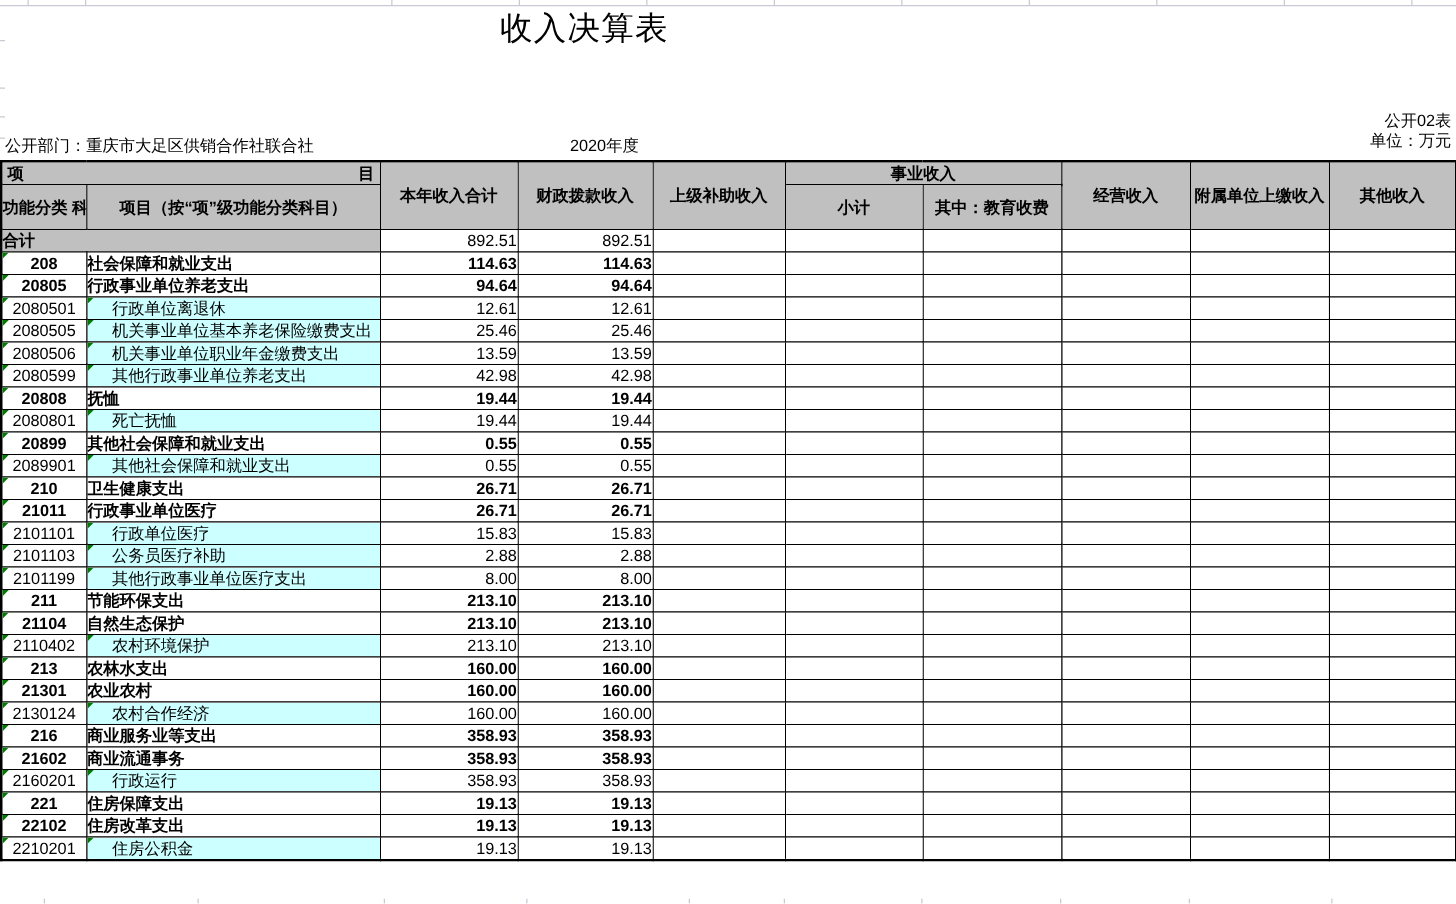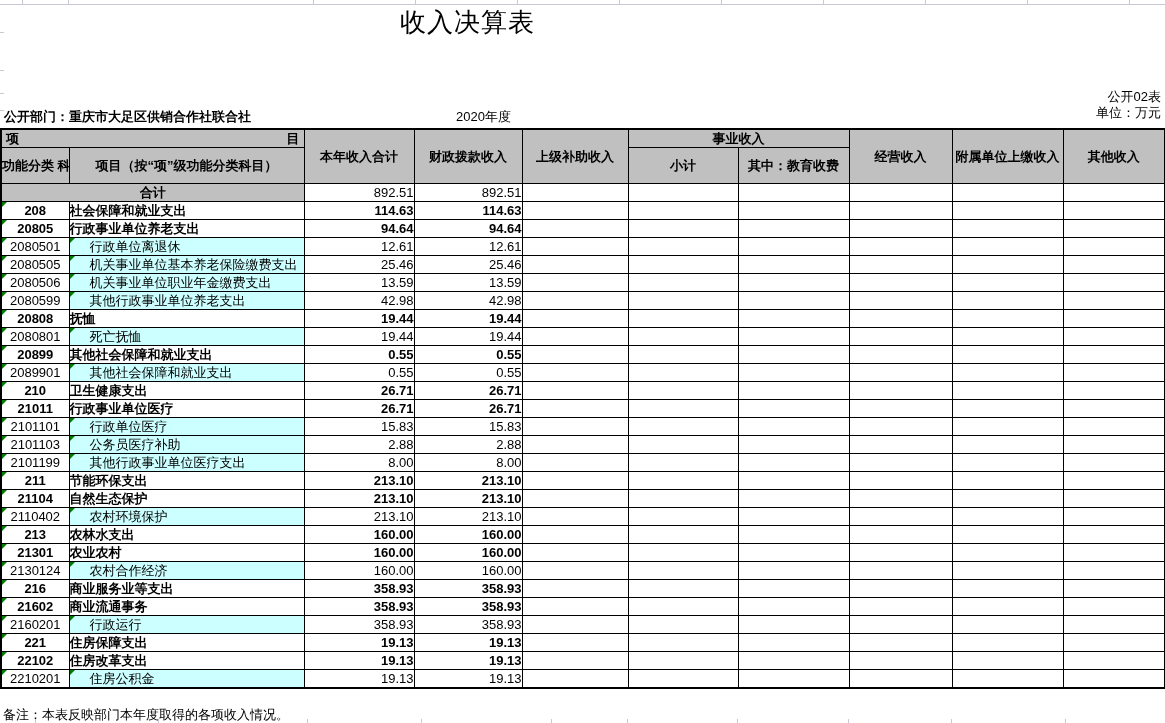"公开部门：重庆市大足区供销合作社联合社" .dept { font-weight: bold -> none }
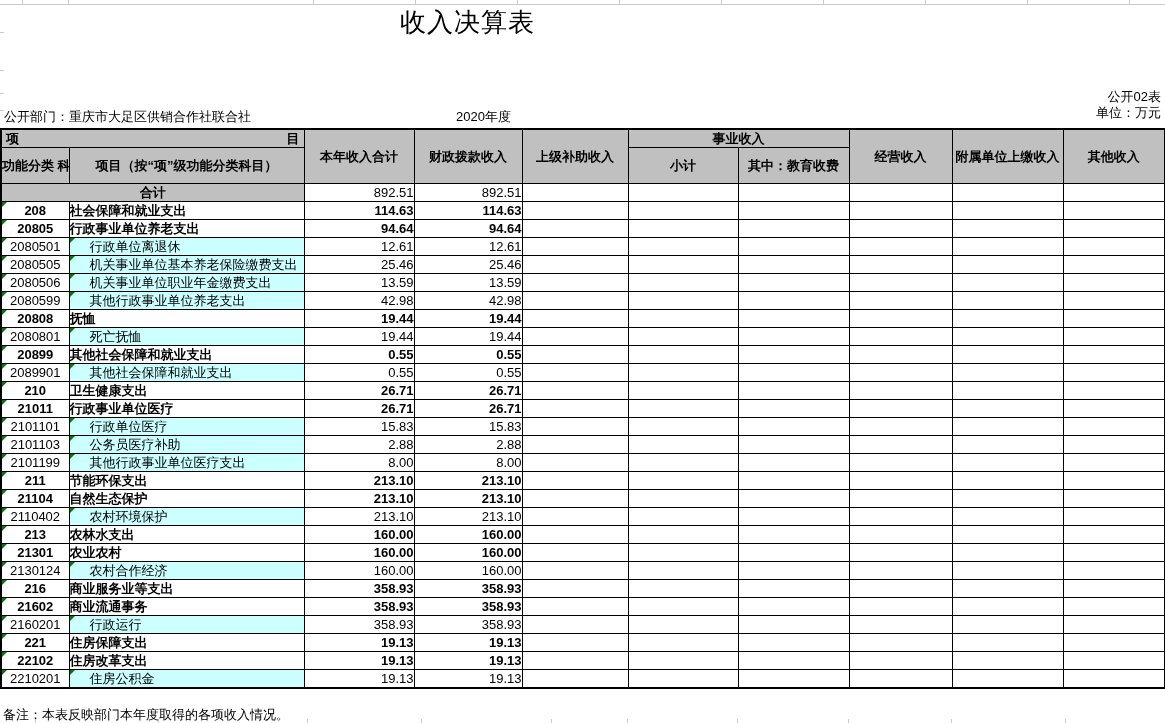"合计" .row-total .c-label { text-align: center -> left }
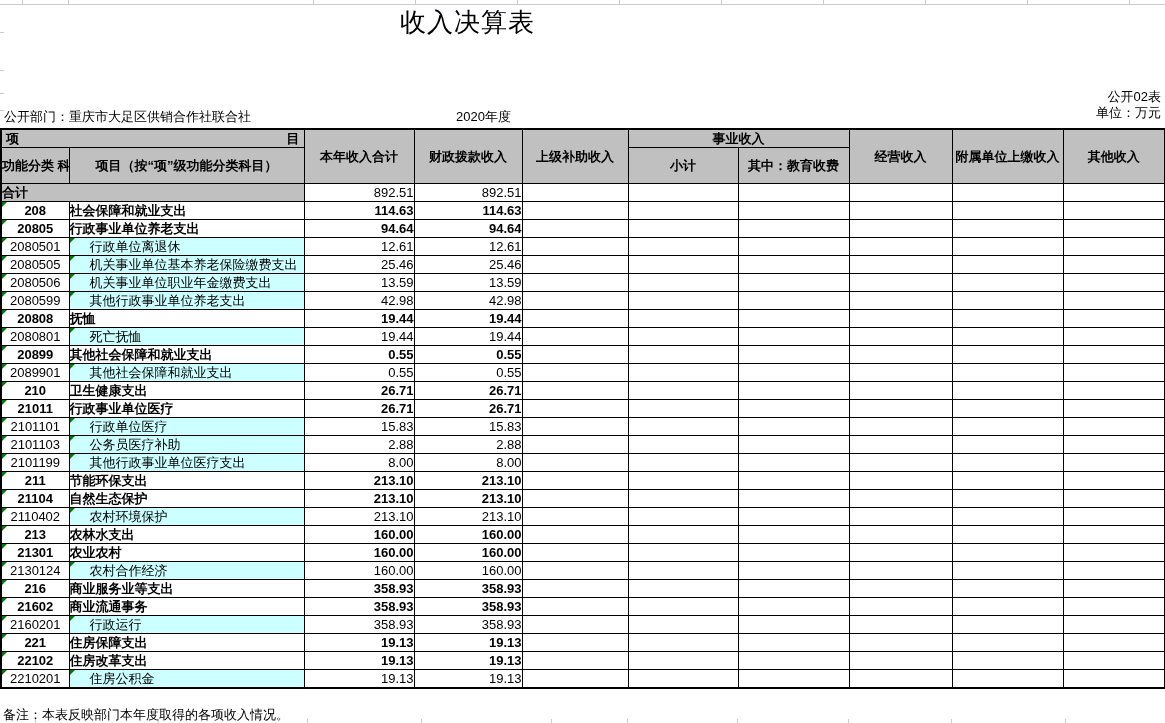"备注：本表反映部门本年度取得的各项收入情况。" div.footnote { html: <div>备注：本表反映部门本年度取得的各项收入情况。</div> -> none }
